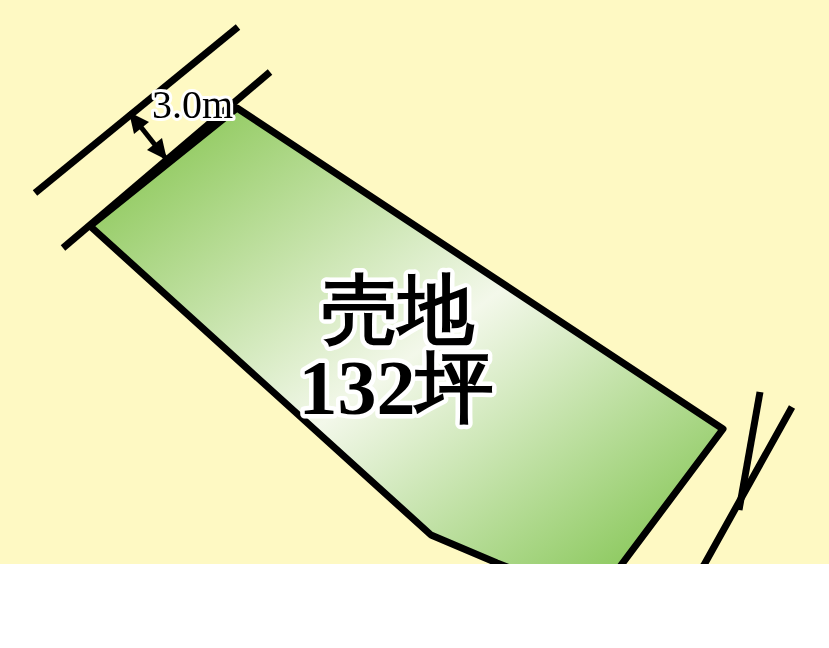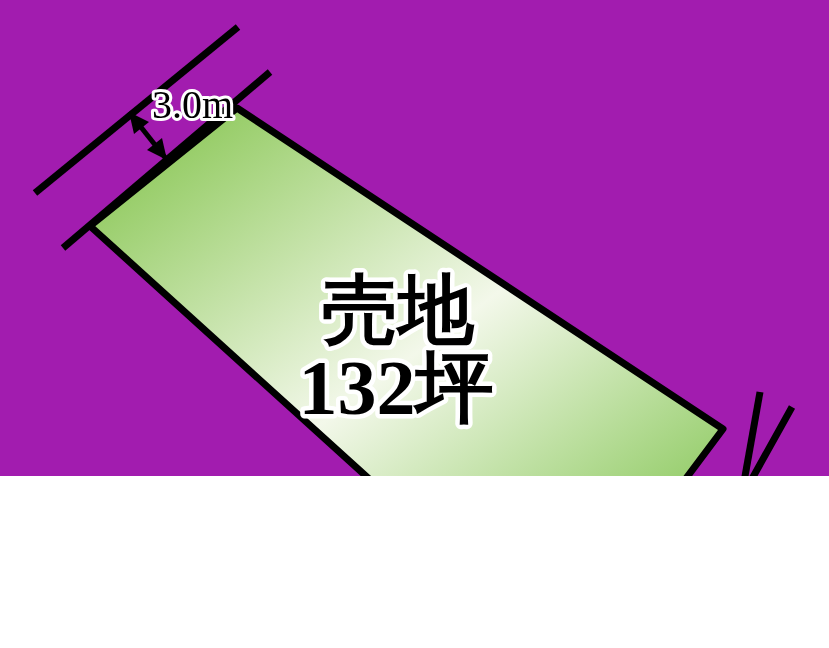"3.0m" .stage { background: #a21caf -> #fef9c3; height: 476px -> 564px }
